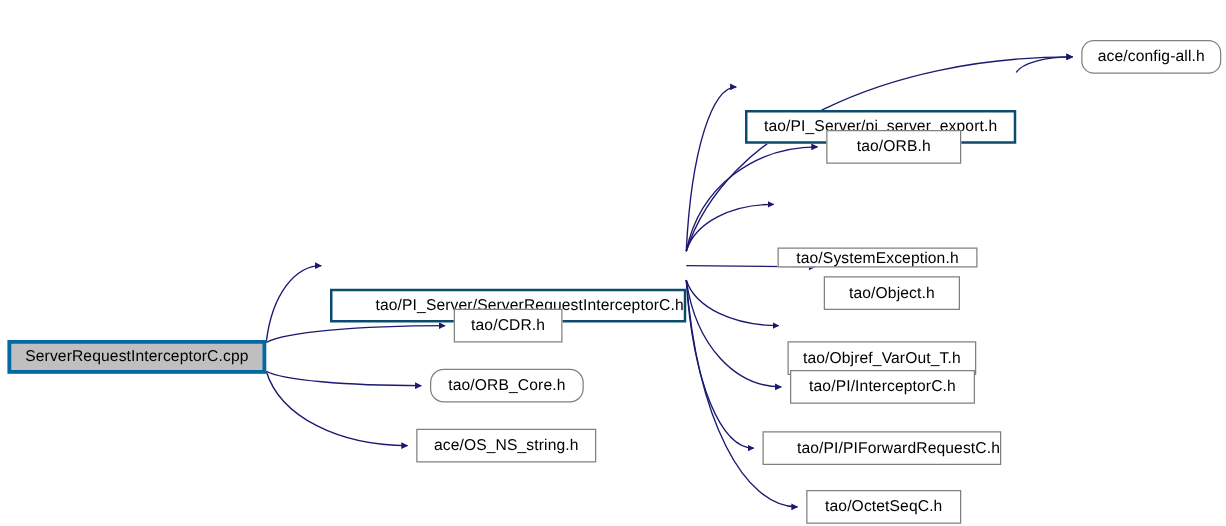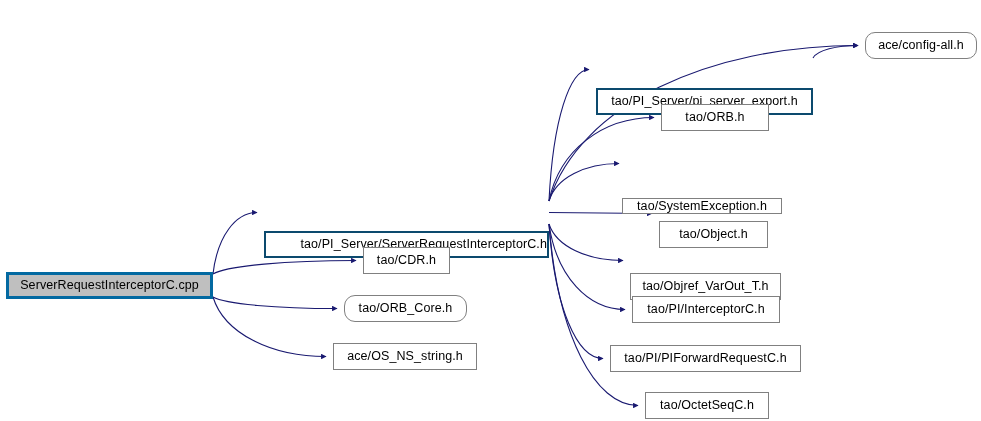"tao/PI/PIForwardRequestC.h" div.gnode { justify-content: none -> flex-end }
